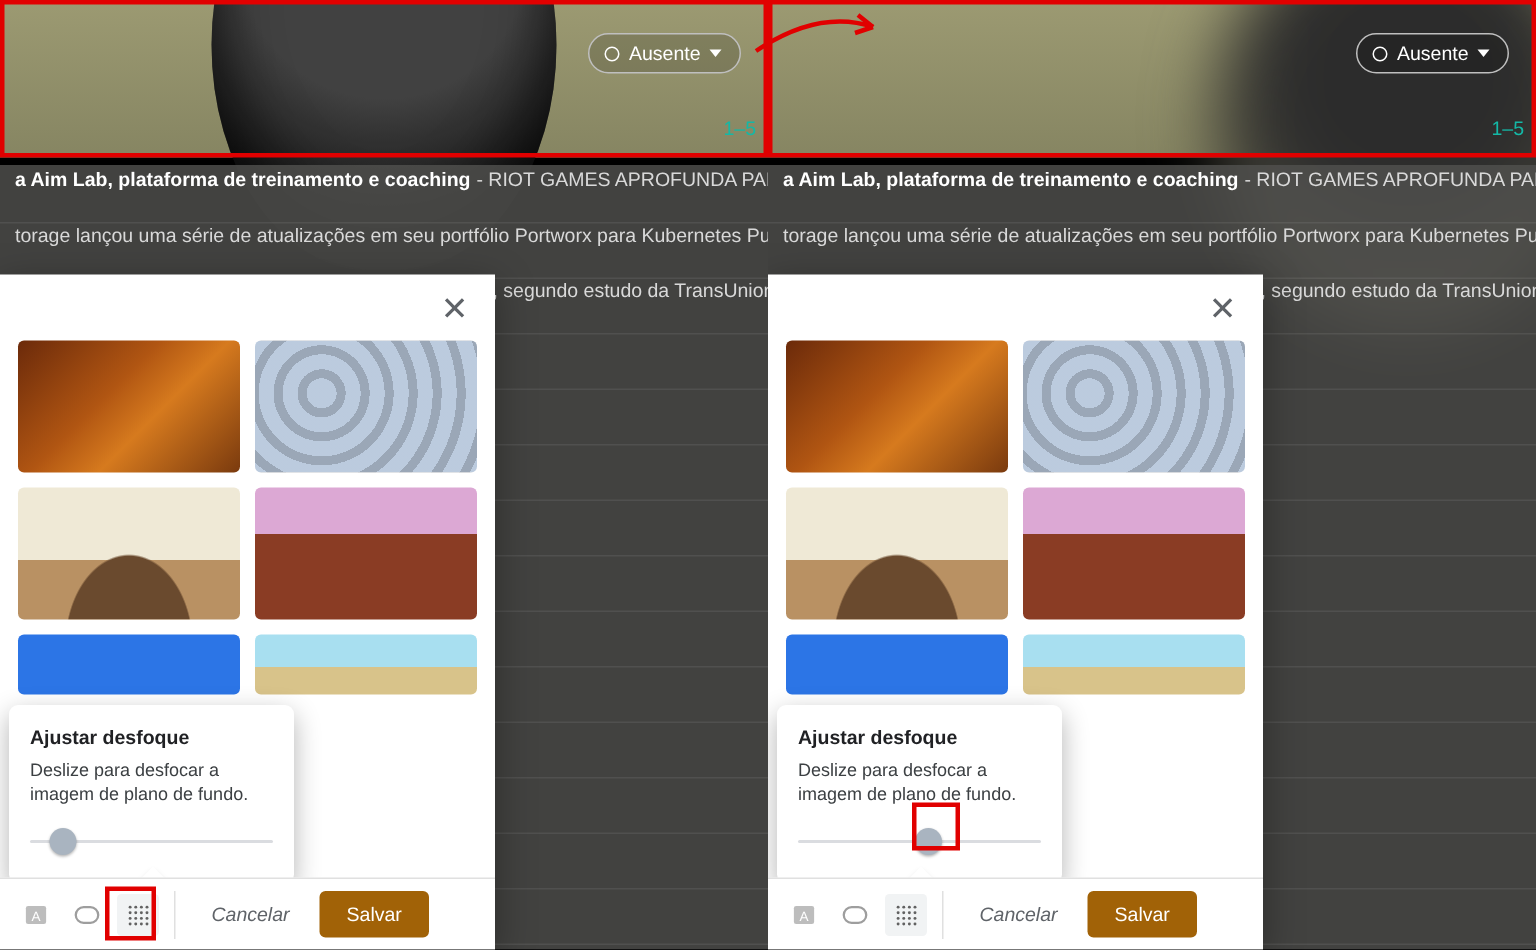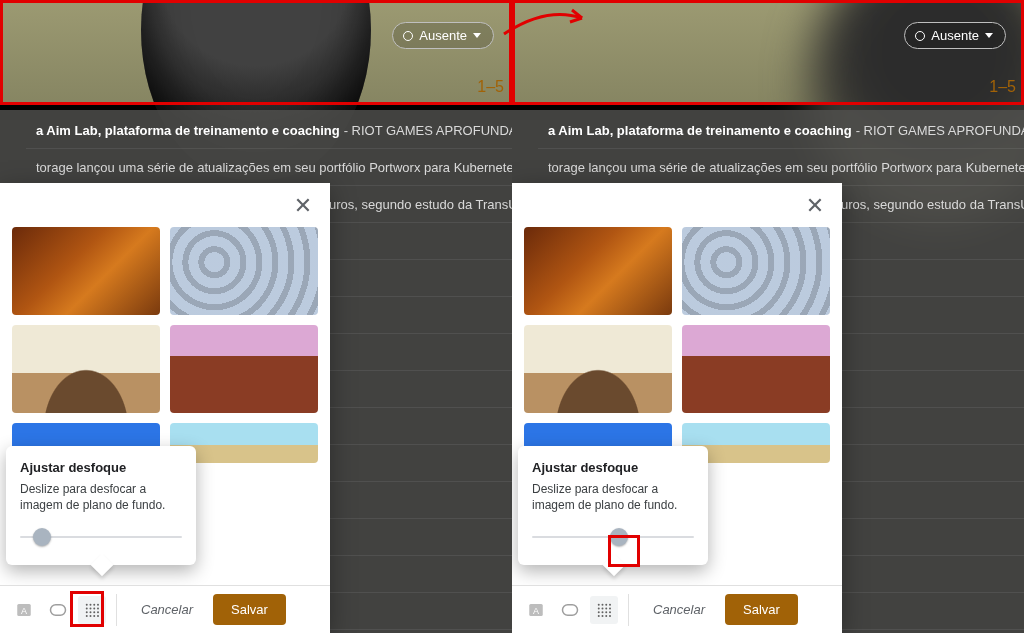"1–5" .corner-count { color: #a16207 -> #14b8a6; font-size: 16px -> 13px }
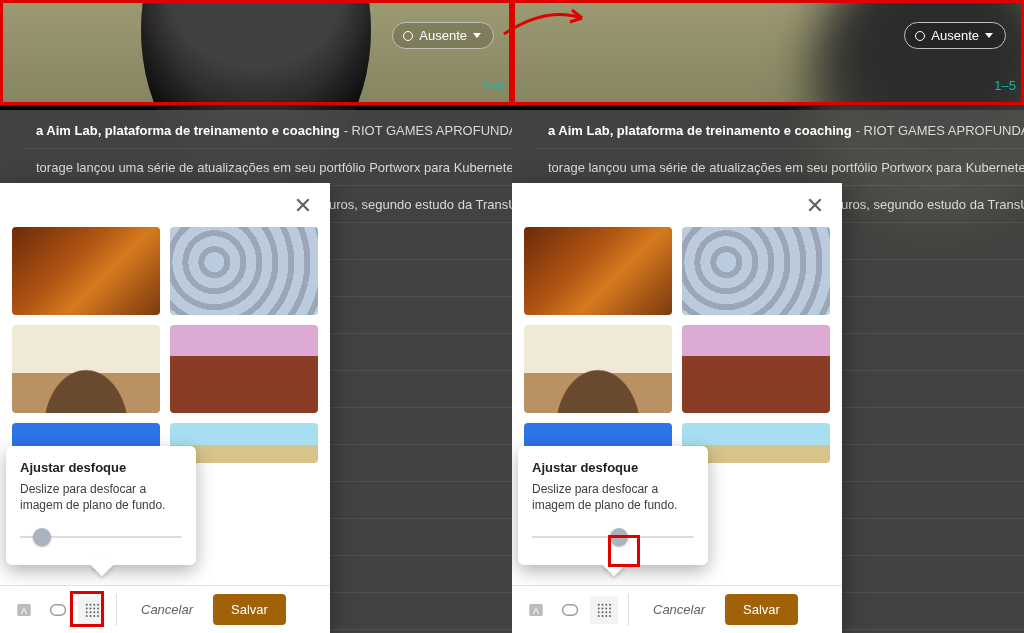"a Aim Lab, plataforma de" .mail-row { align-items: center -> flex-start; margin-left: 26px -> none }
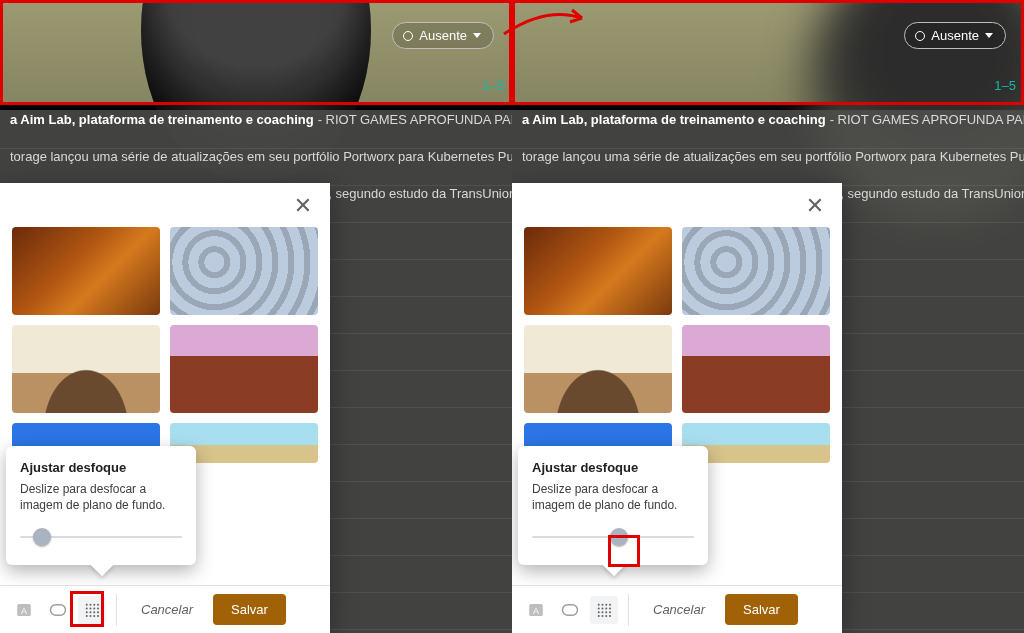"Ajustar desfoque" .popover { bottom: 68px -> 44px }
